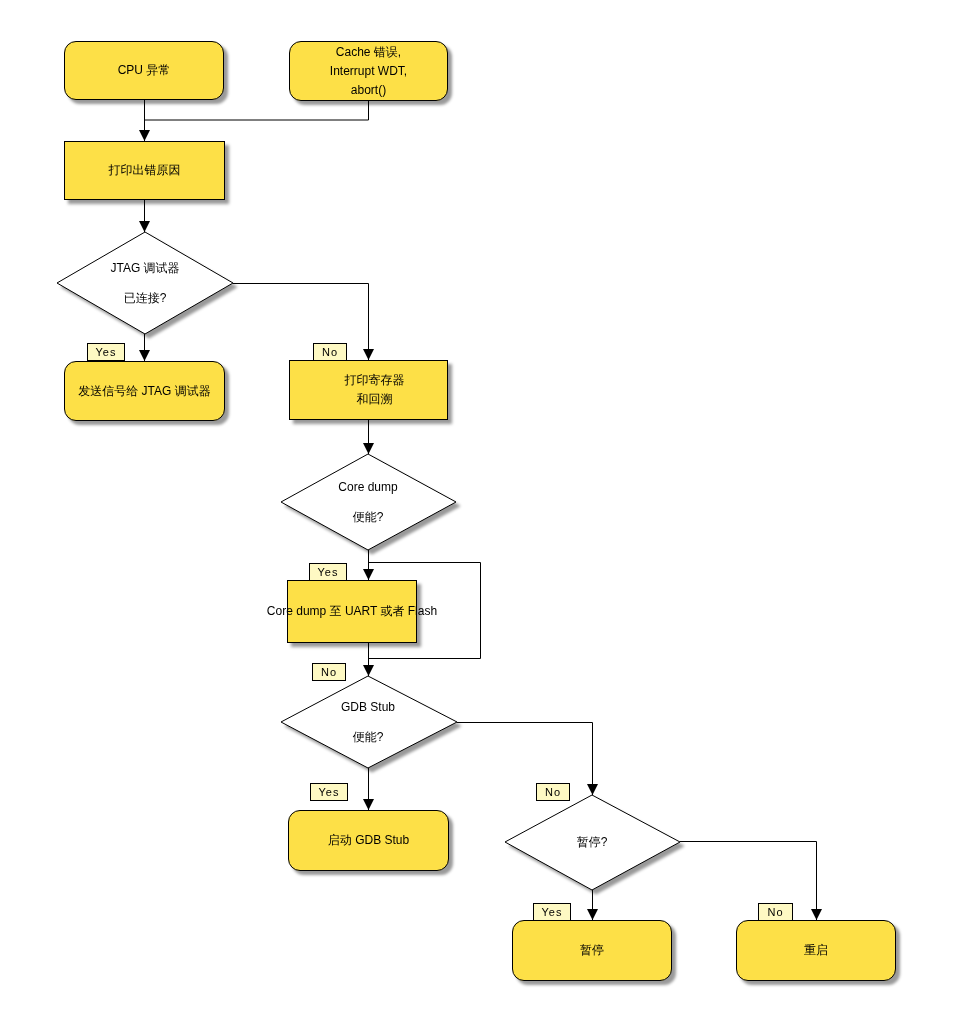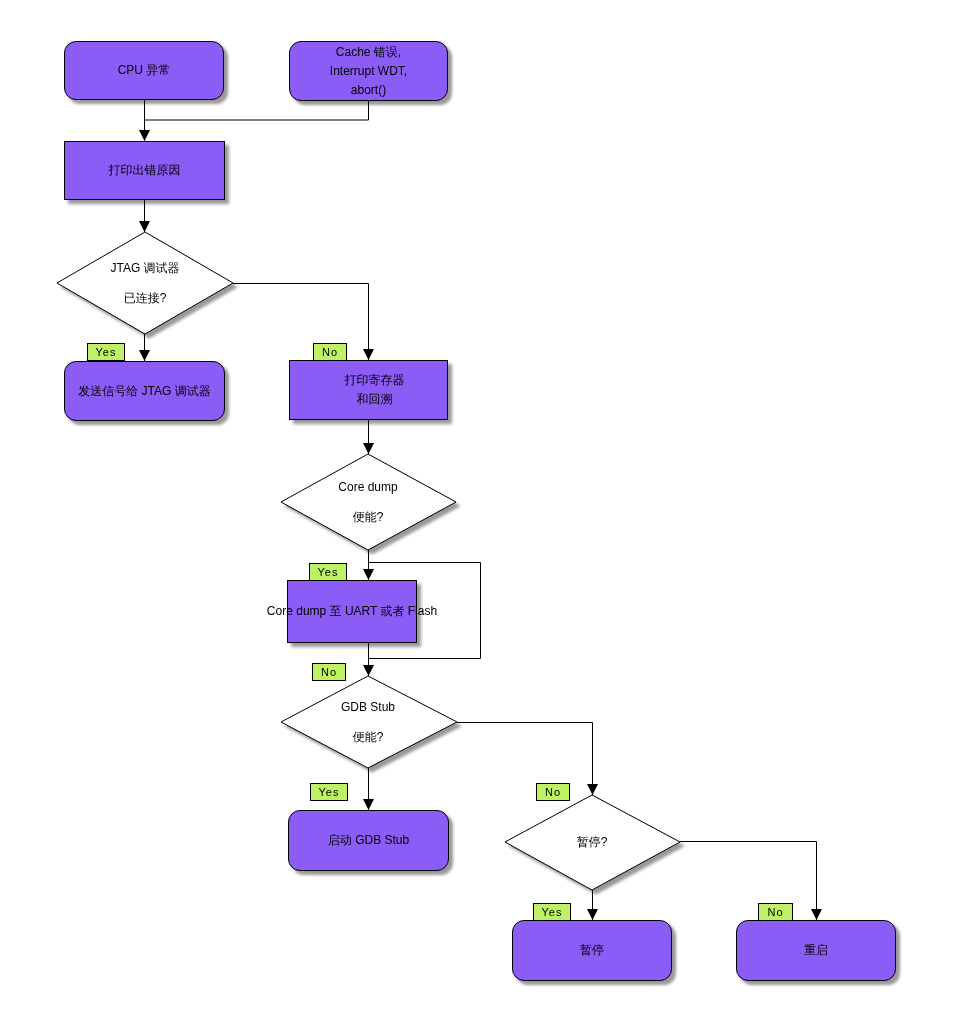"Cache 错误," .node { background: #8b5cf6 -> #fde047 }
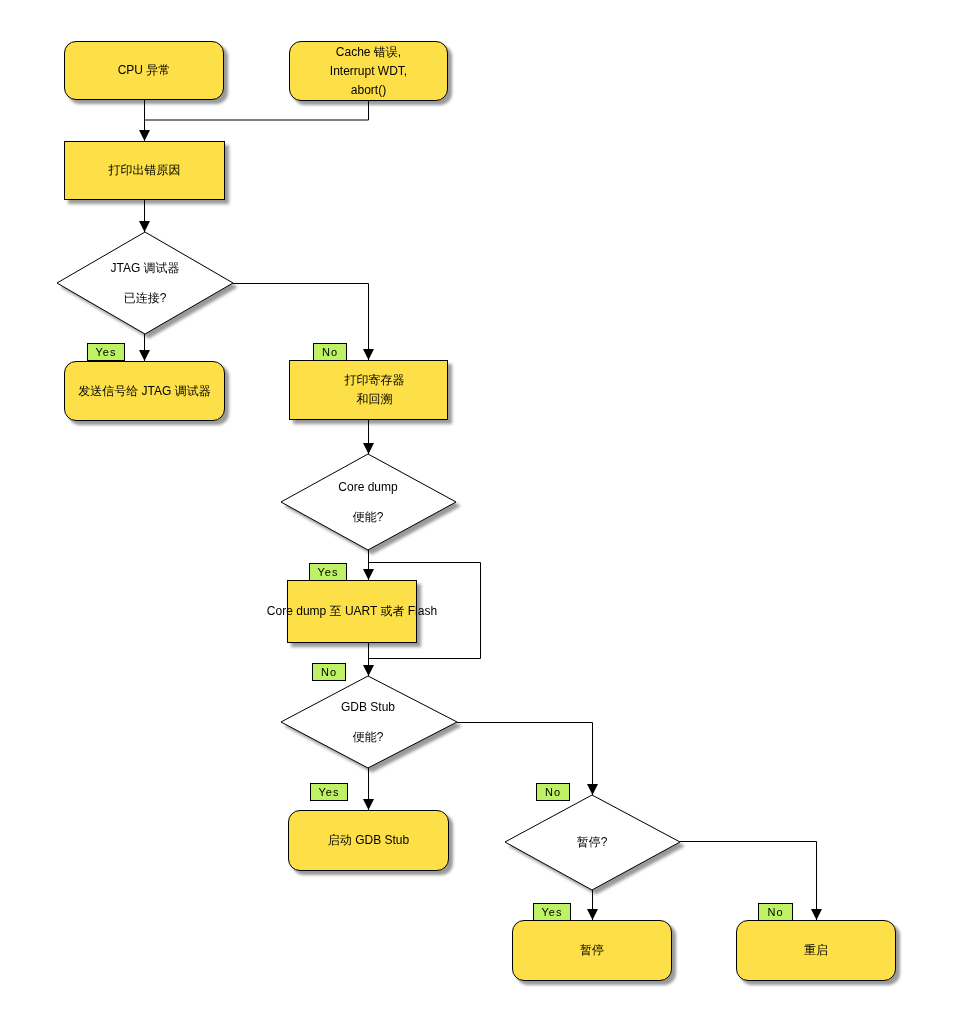"Yes" .edge-label { background: #bef264 -> #fef9c3 }
